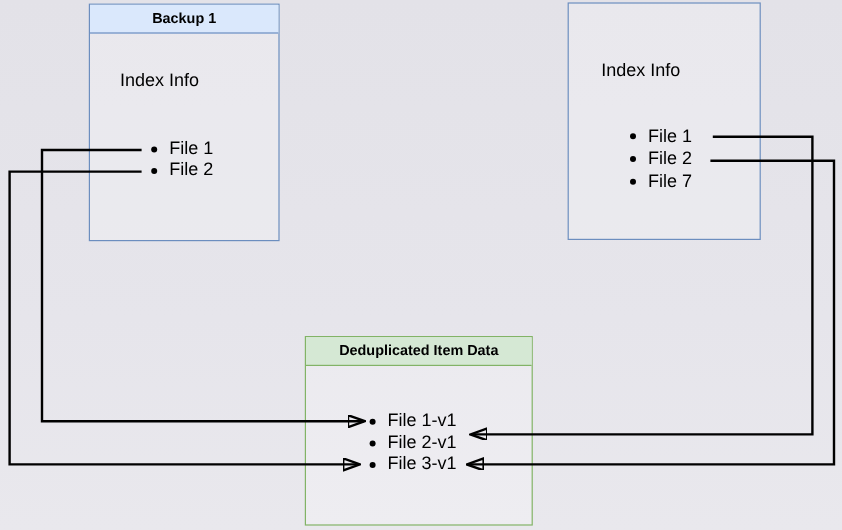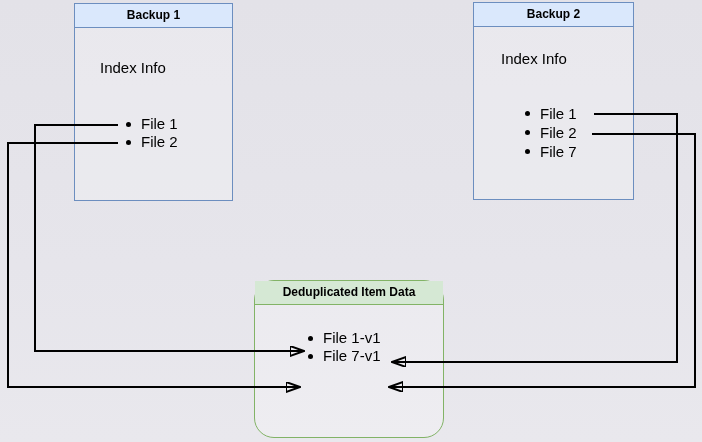"Backup 2" header { html: <header>Backup 2</header> -> none }
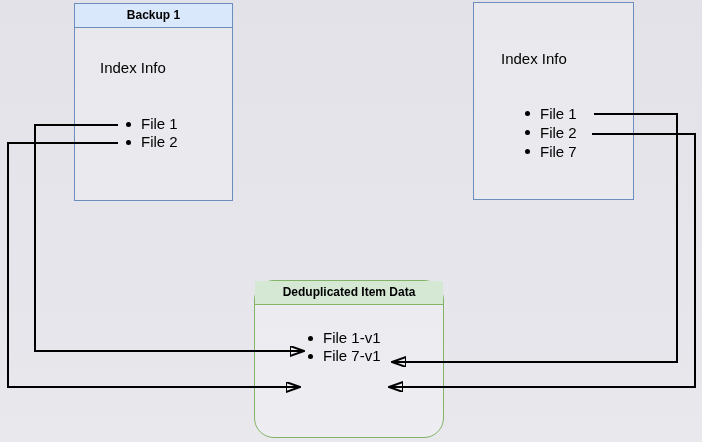"Deduplicated Item Data" .box.green { border-radius: 20px -> none }
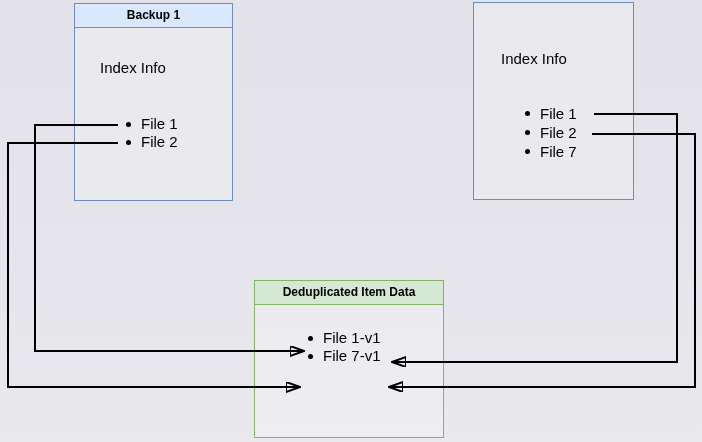"File 1-v1" #dedup .files { top: 48px -> 61px }
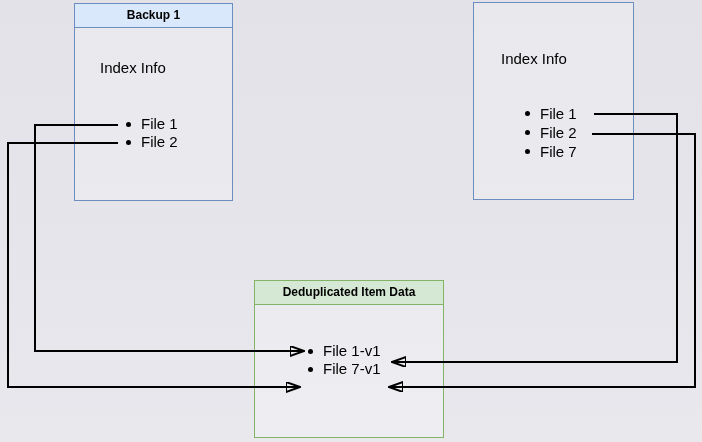"File 7-v1" li { text: 7-v1 -> 2-v1 }
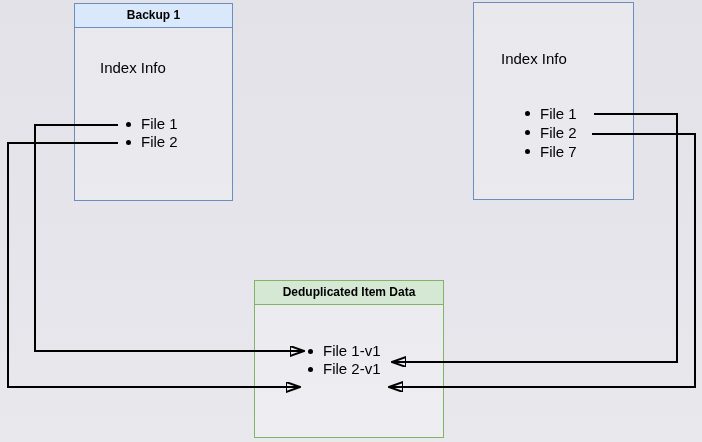"File 3-v1" li { html: none -> <li>File 3-v1</li> }
